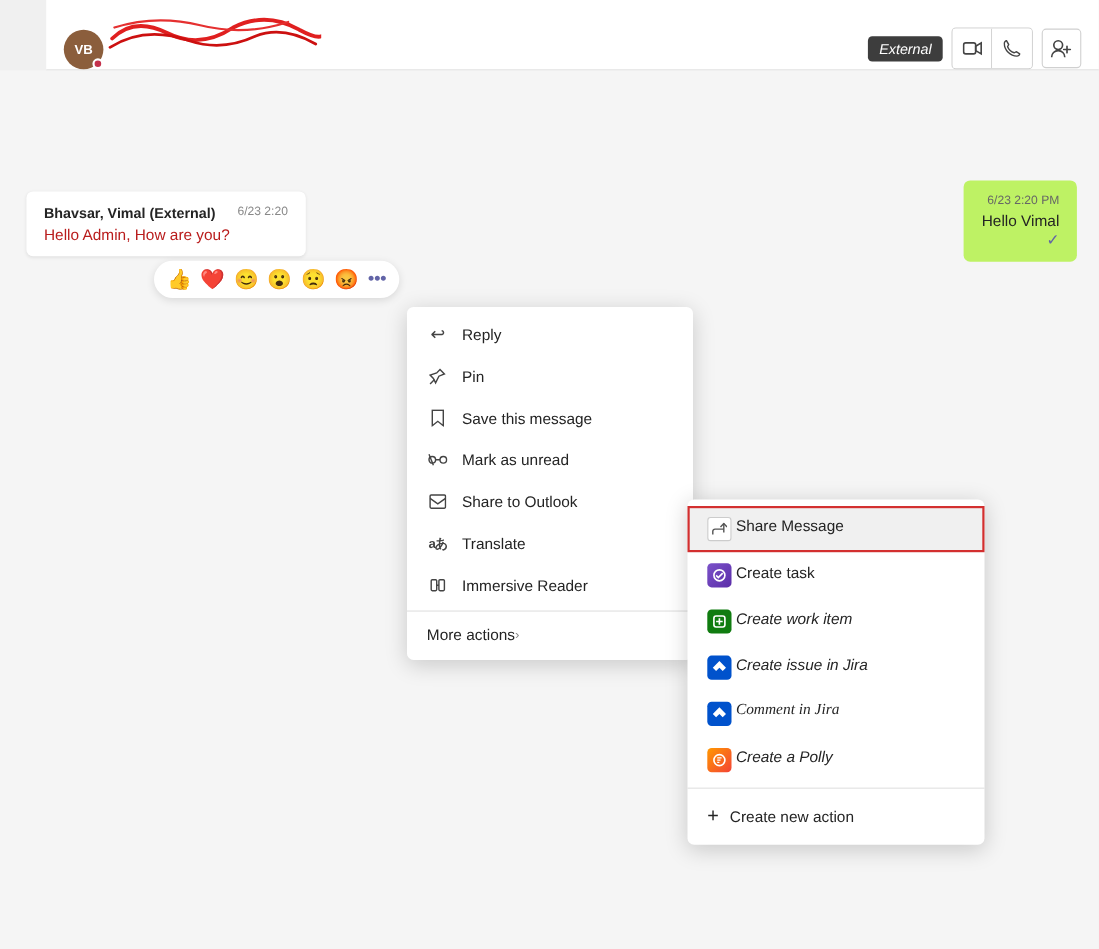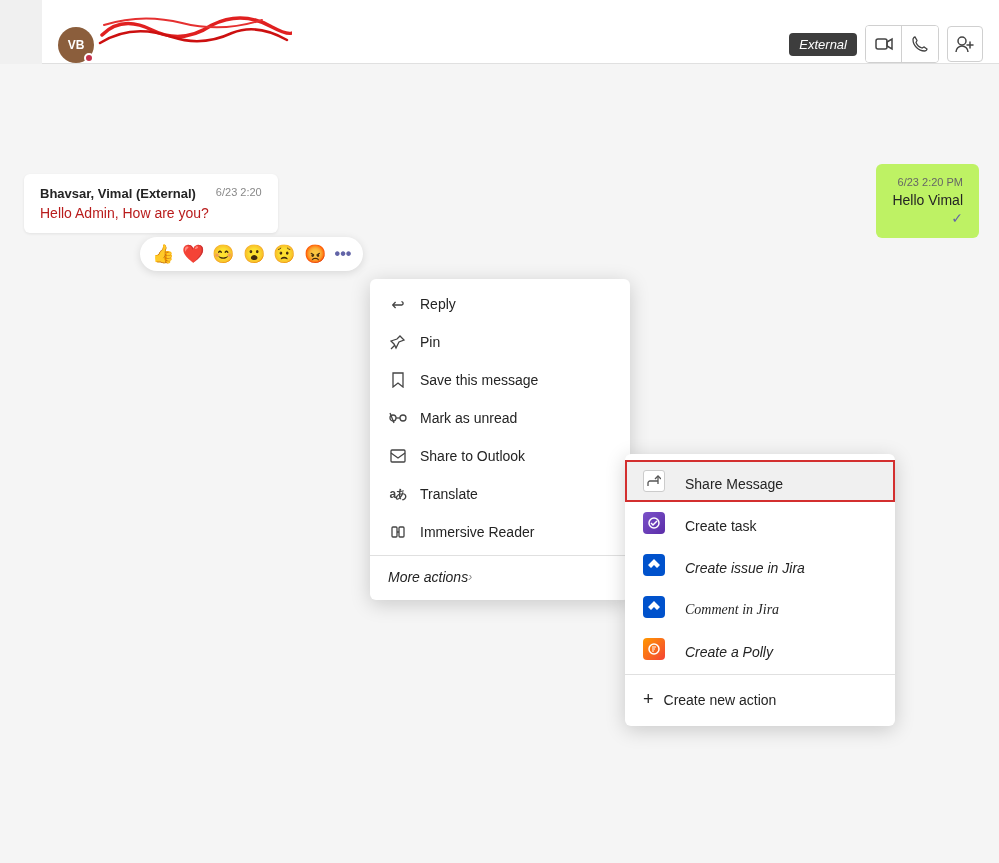"Share Message" .submenu-item { align-items: flex-end -> flex-start; gap: 20px -> 4px }
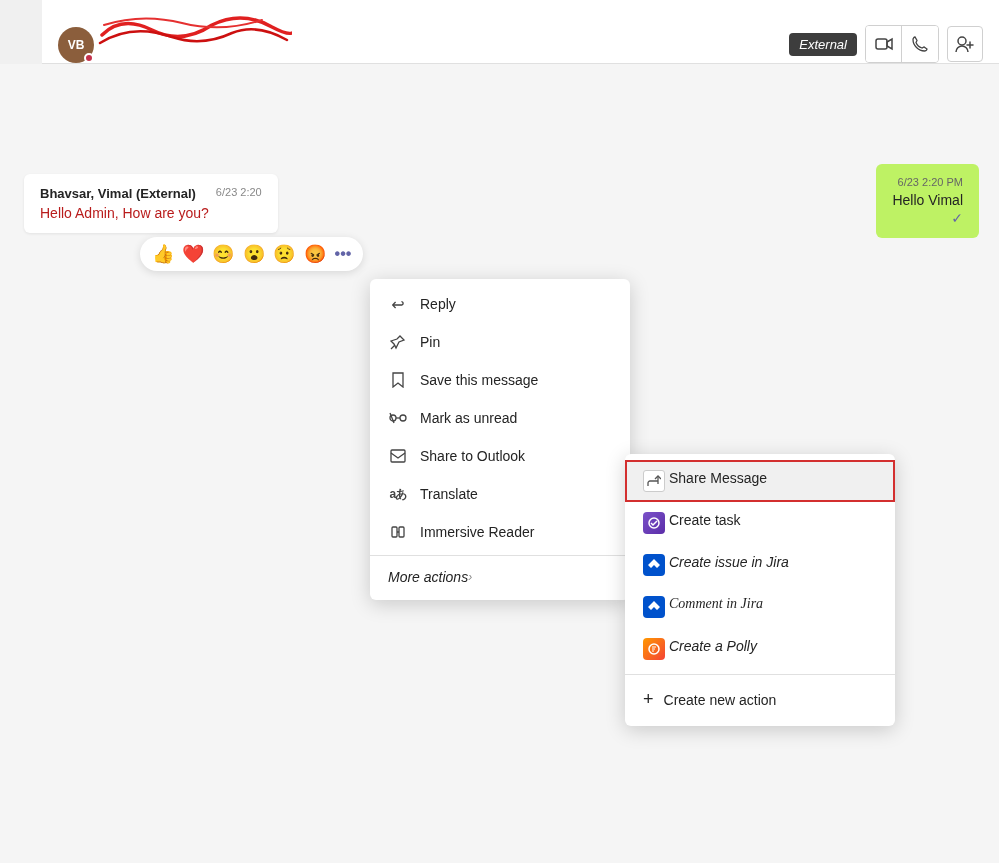"Create work item" div.submenu-item { html: none -> <div> <span> <span> <svg> <rect></rect> <path></path> </svg> </span> </span> <span>Create work item</span> </div> }
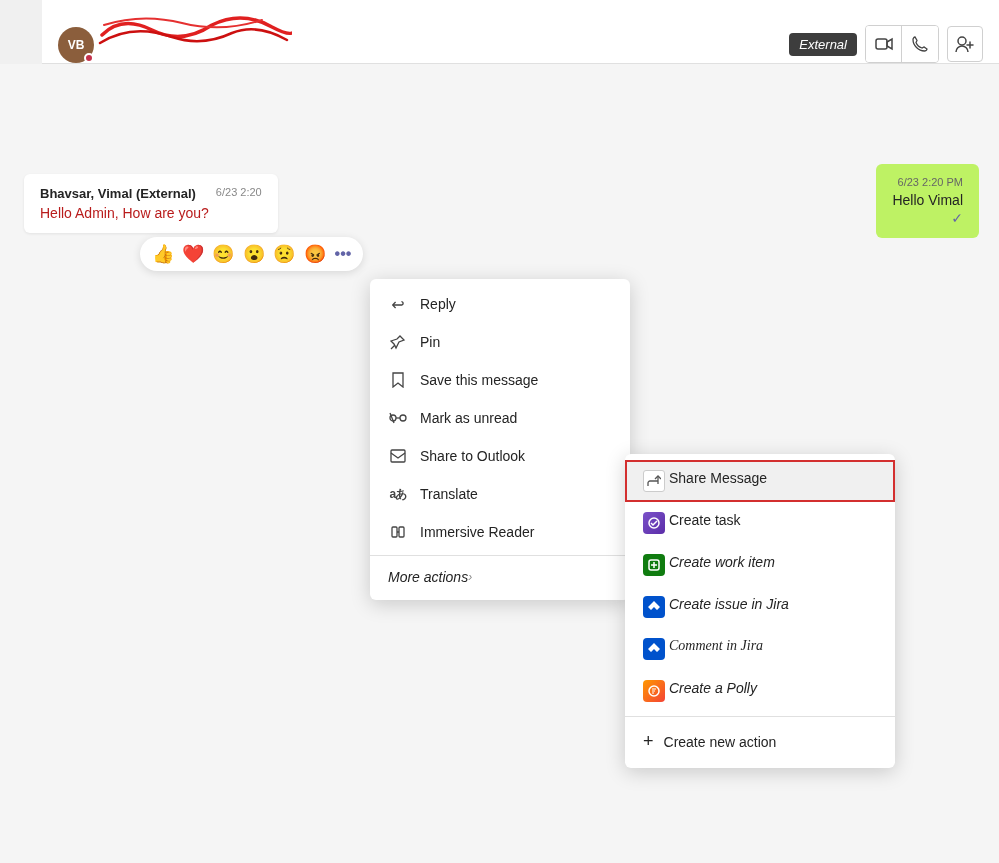"More actions" .menu-item-more { font-style: italic -> none }
